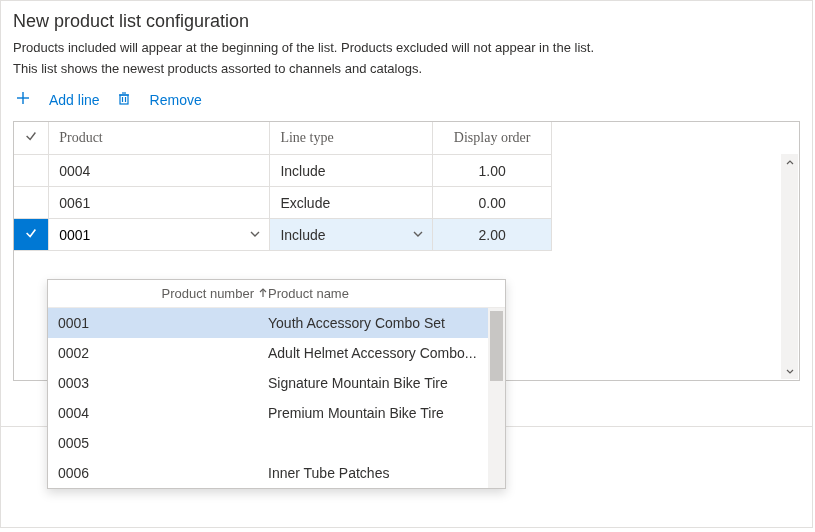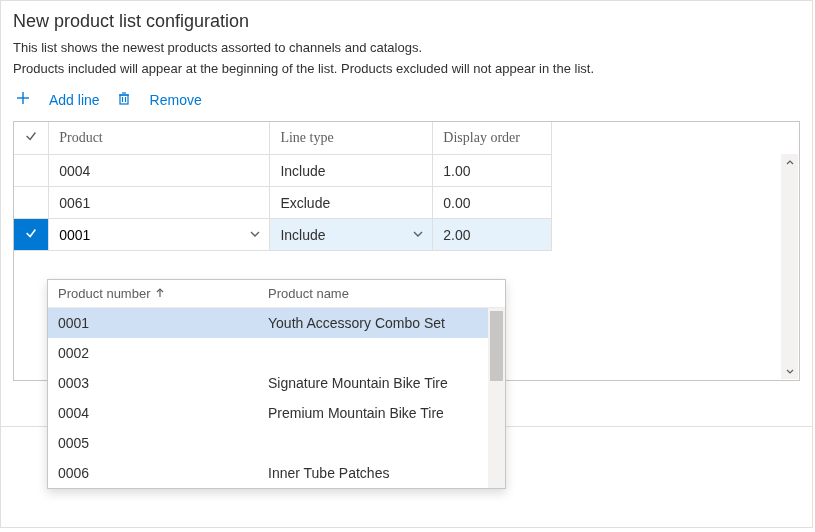"This list shows the newest" div.descr { order: before "Products included will appear at" -> after "Products included will appear at" }
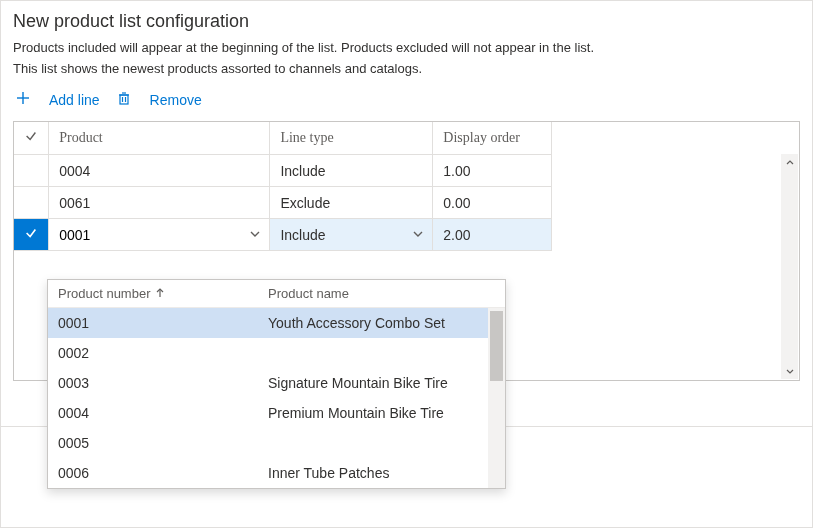"Display order" .grid th.col-order, .grid td.col-order { text-align: left -> center }
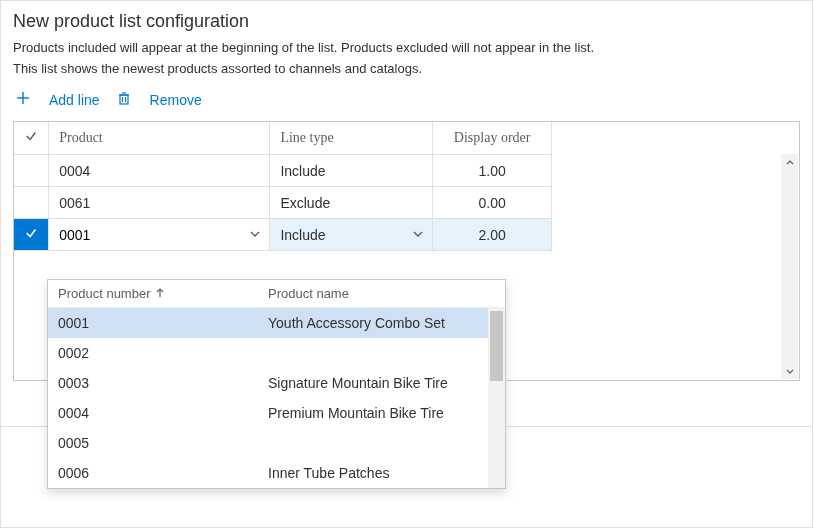"Product number" .lh-num { justify-content: none -> flex-end }
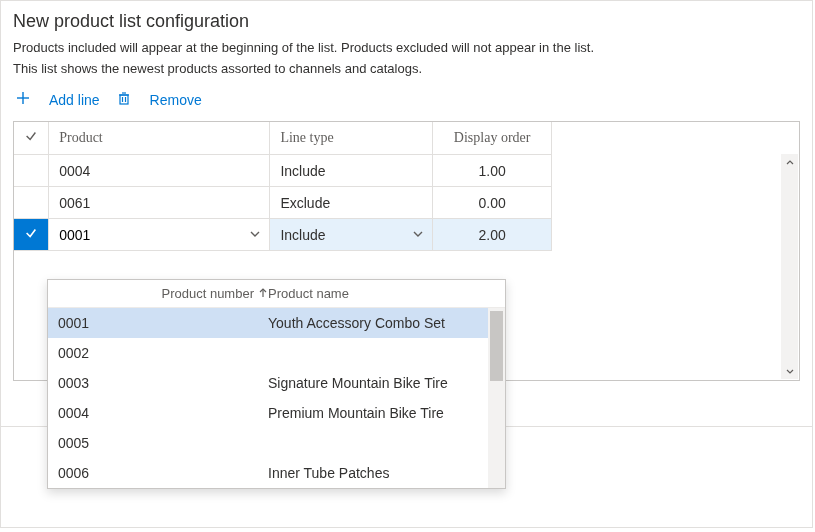"Adult Helmet Accessory Combo..." div.lr-name { html: none -> <div>Adult Helmet Accessory Combo...</div> }
